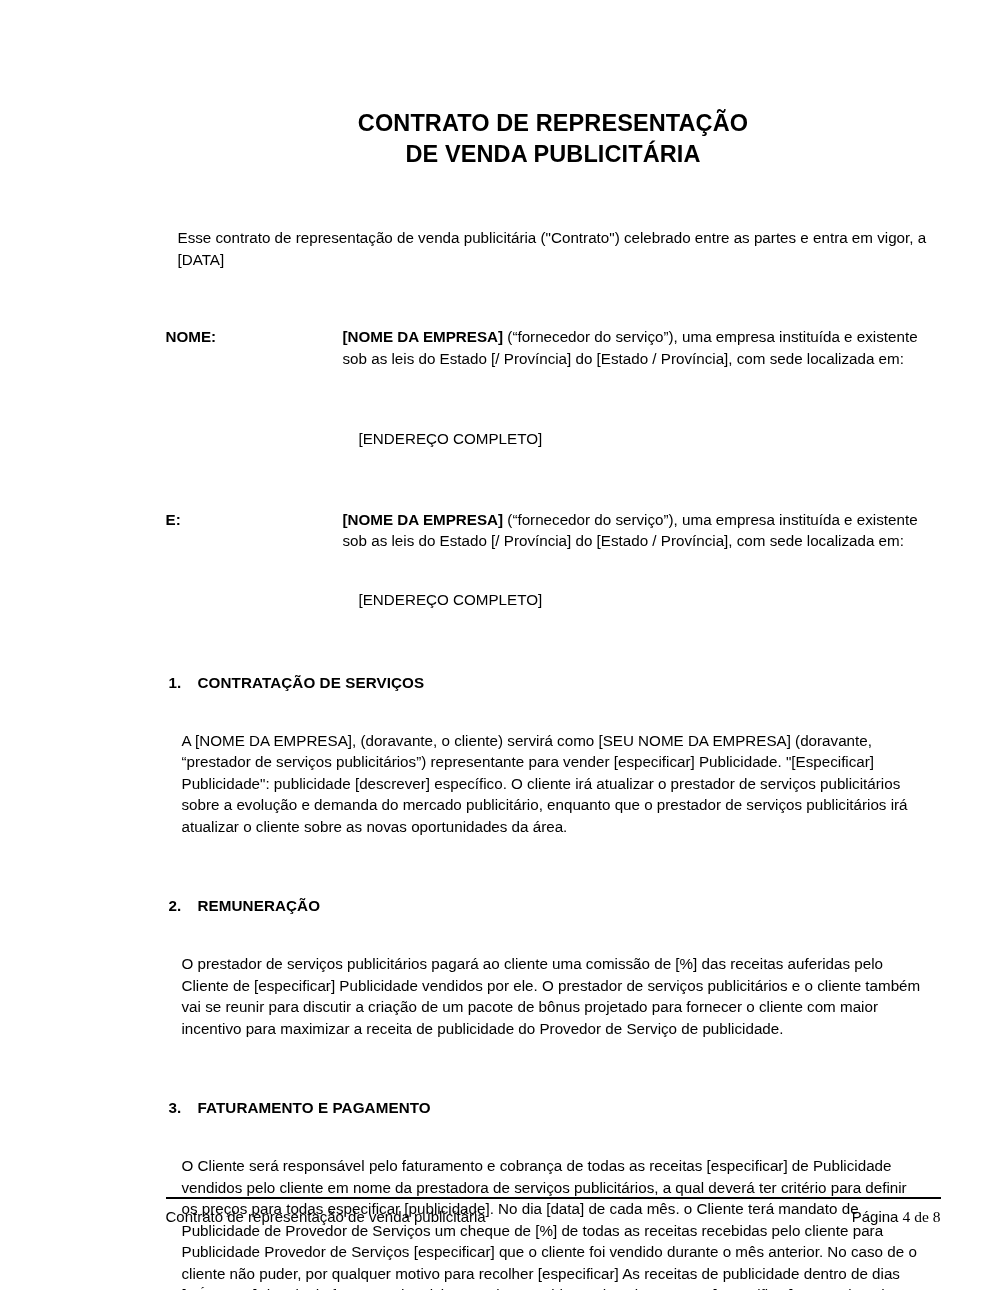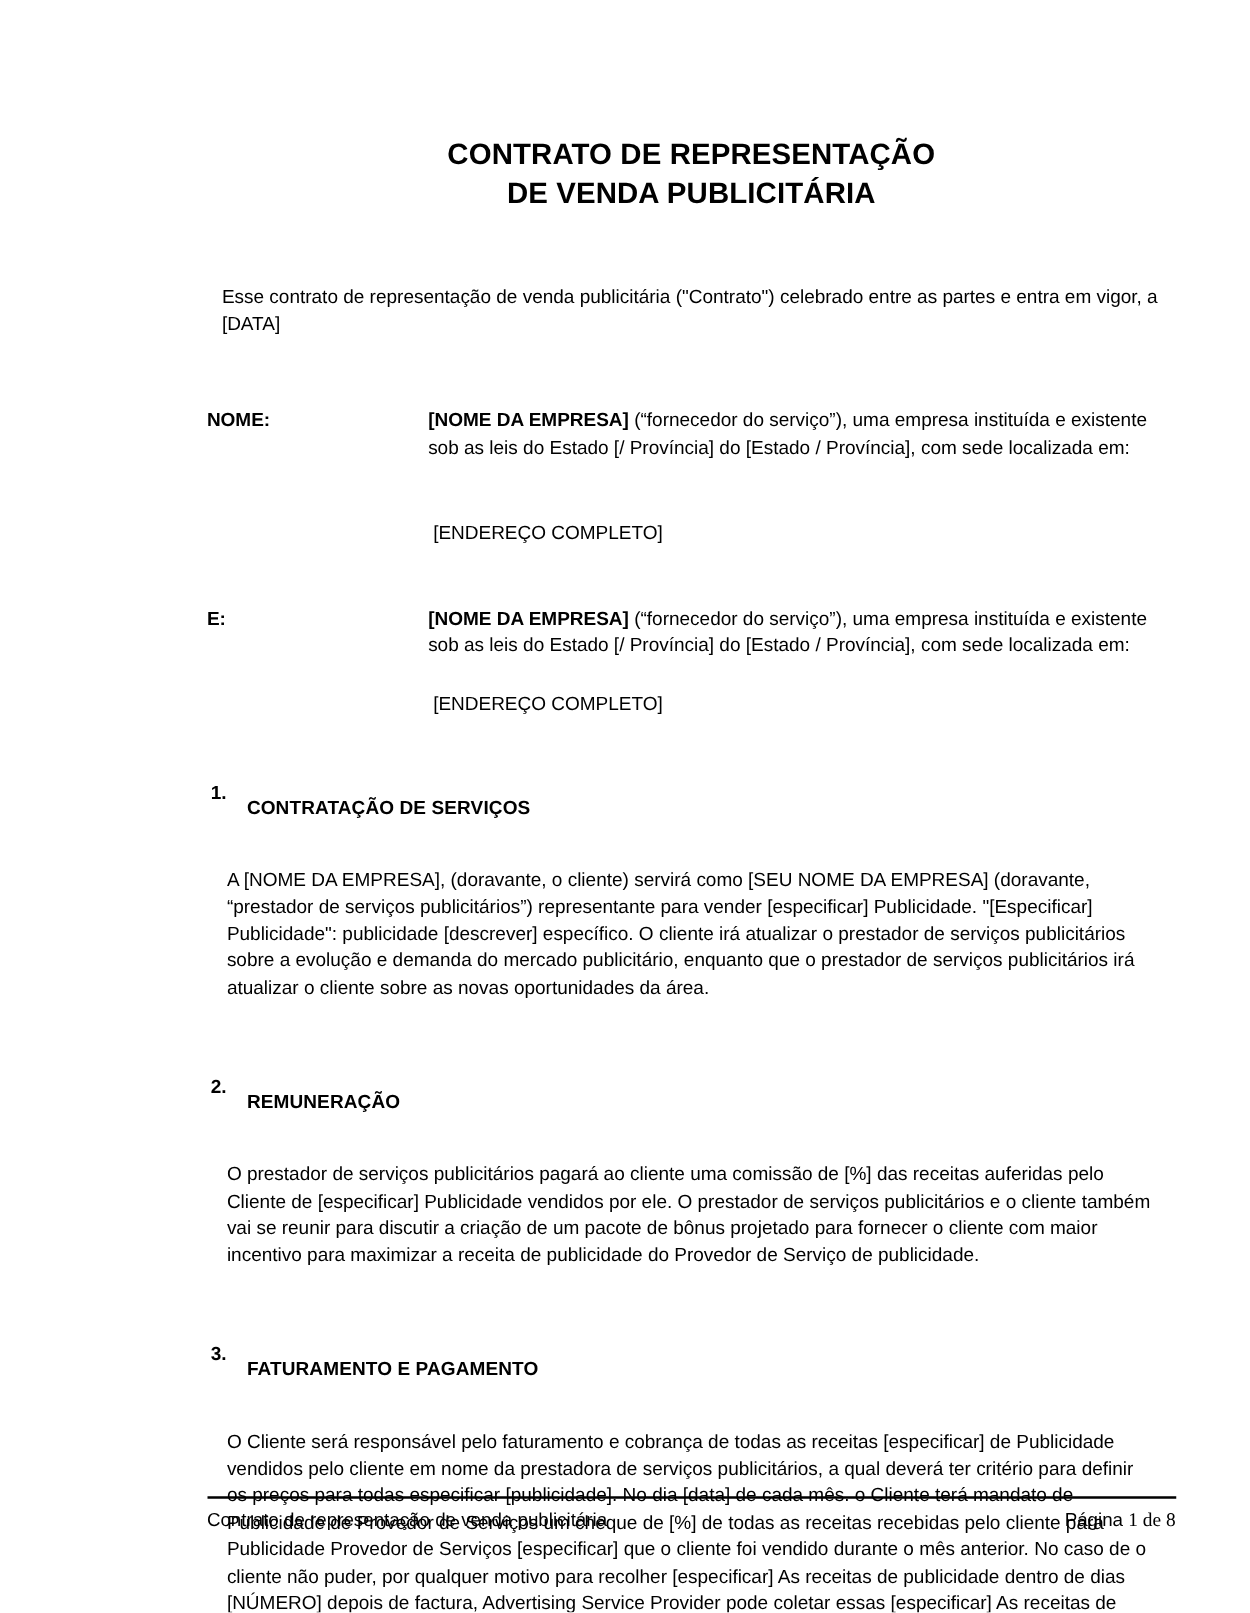"[ENDEREÇO COMPLETO]" .party-addr { margin: 4px -> 16px }
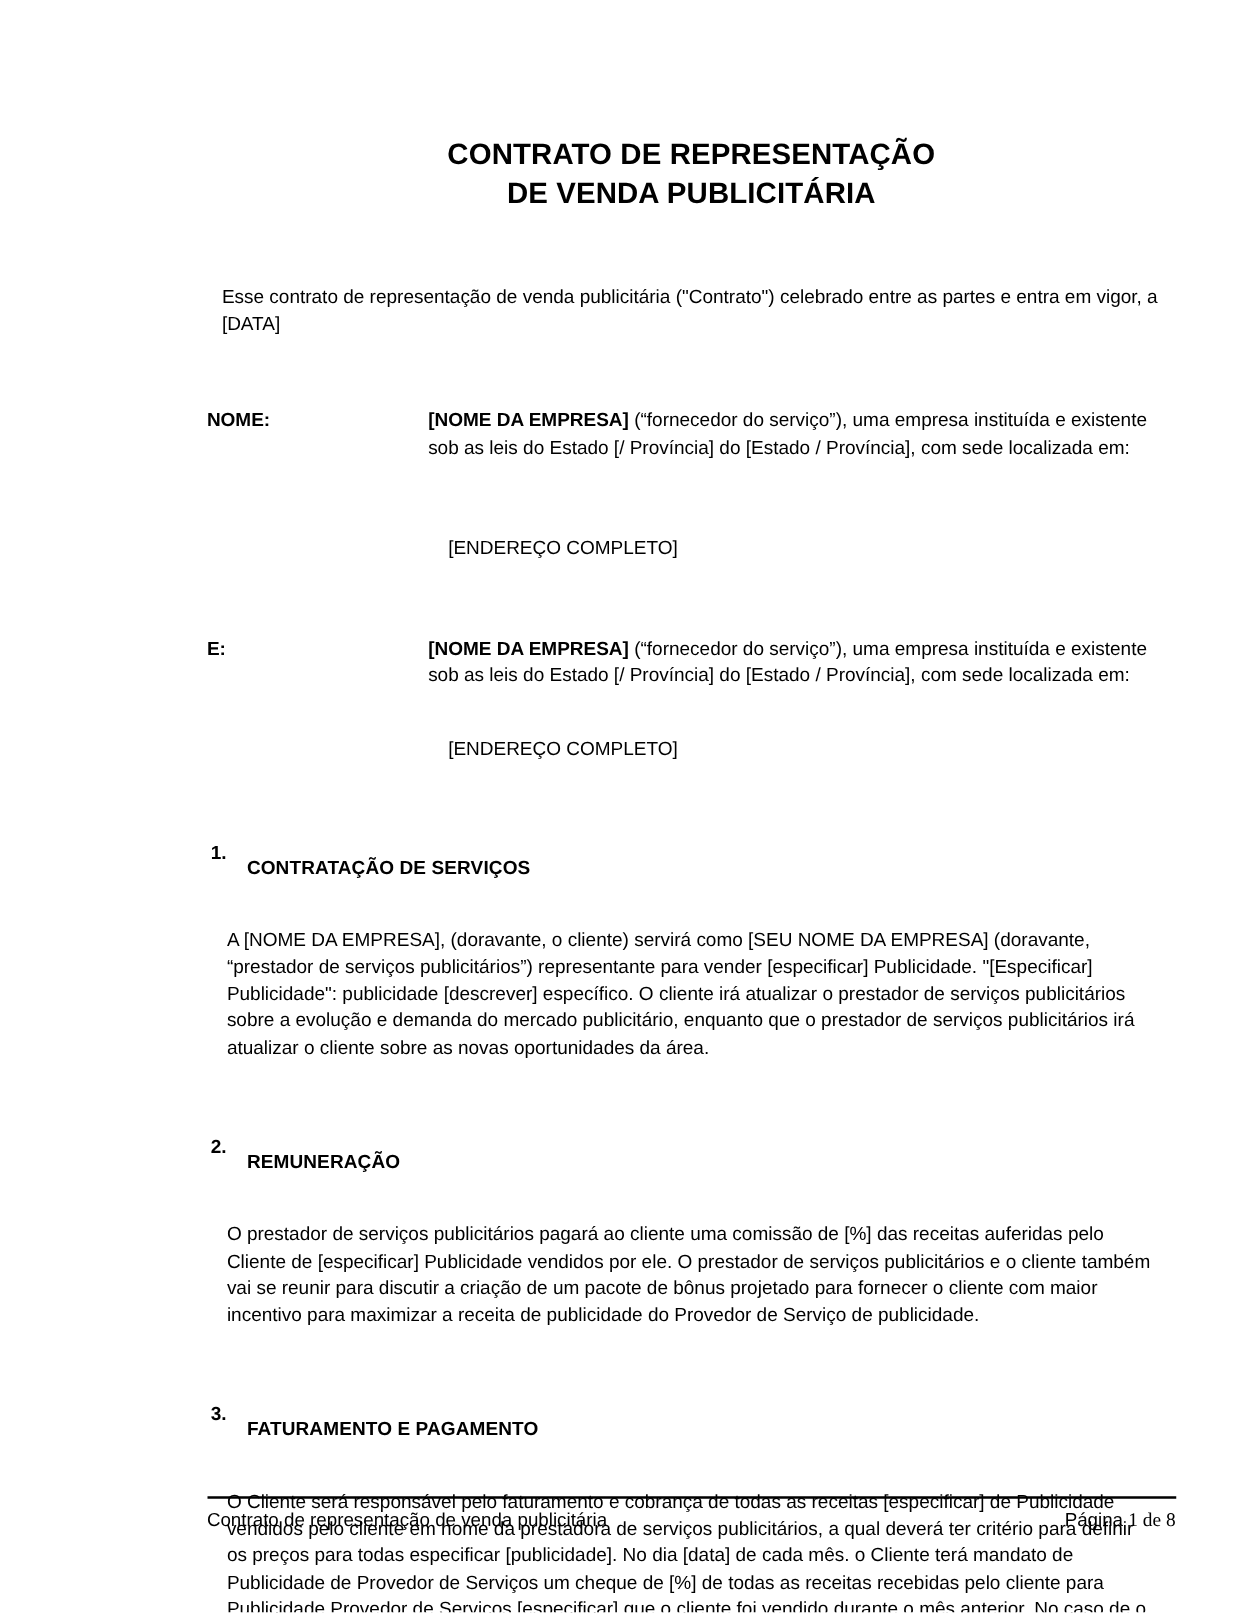"CONTRATAÇÃO DE SERVIÇOS" .section-title { margin-top: 12px -> none }
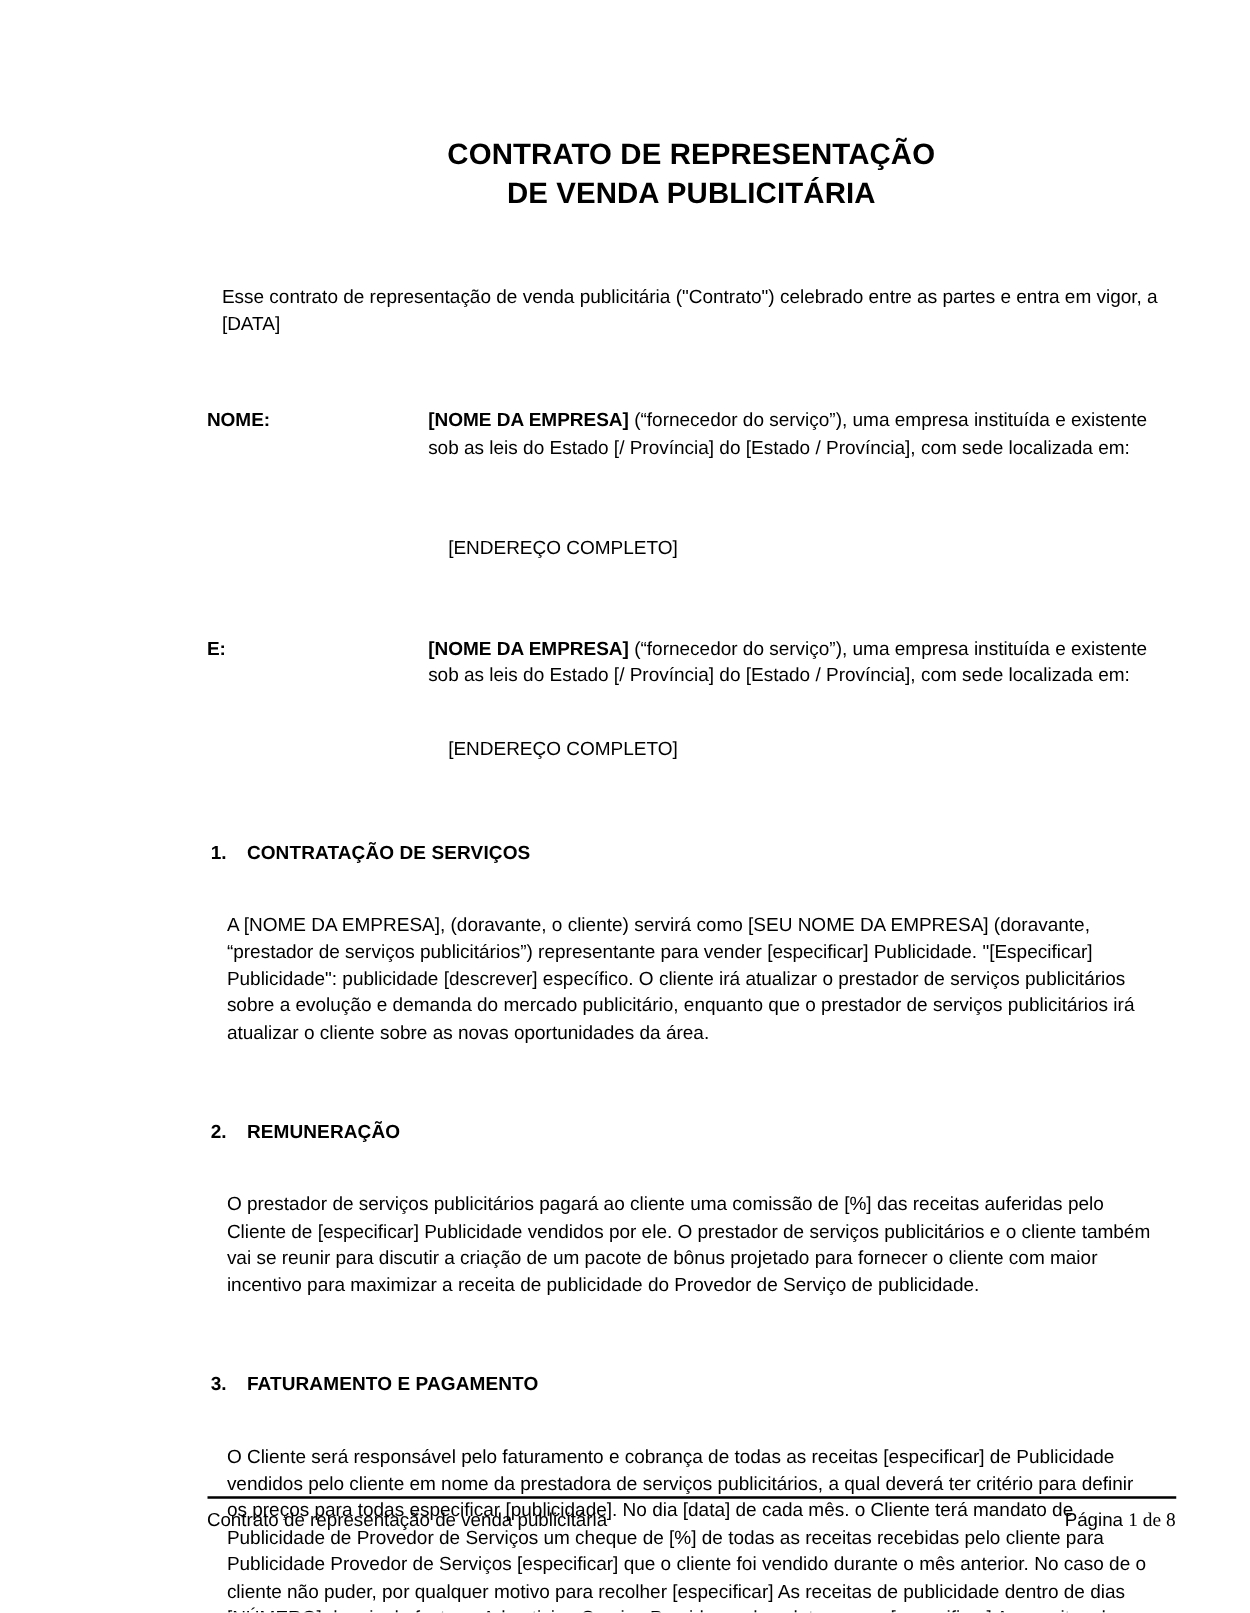"1 de 8" span.footer-page-nums { text: 1 -> 4 }
